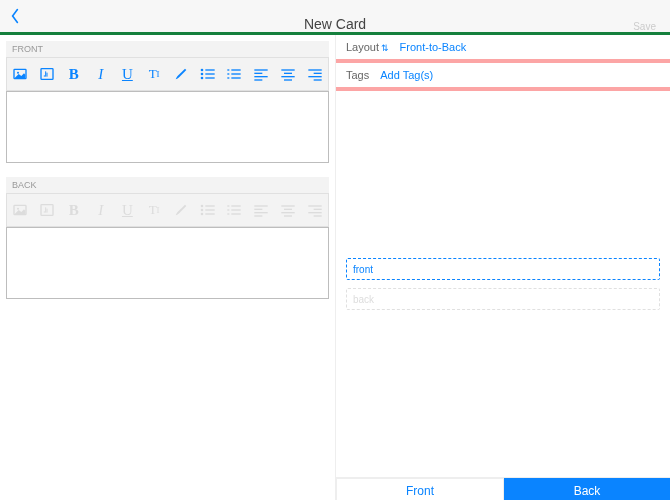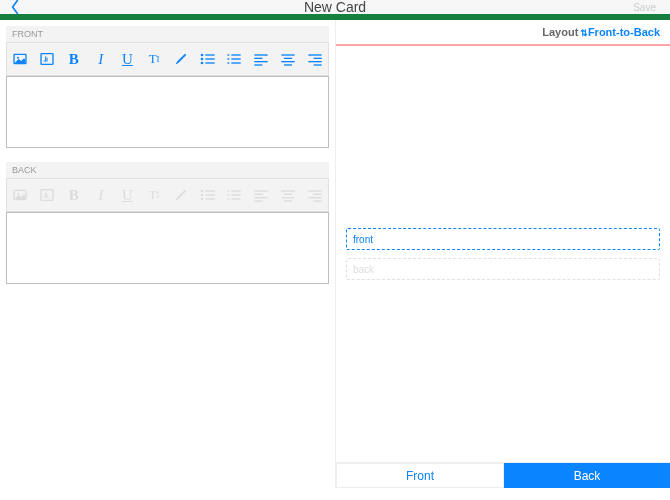"New Card" .topbar { align-items: center -> flex-end; border-bottom: 6px solid #15803d -> 3px solid #15803d; height: 20px -> 35px }
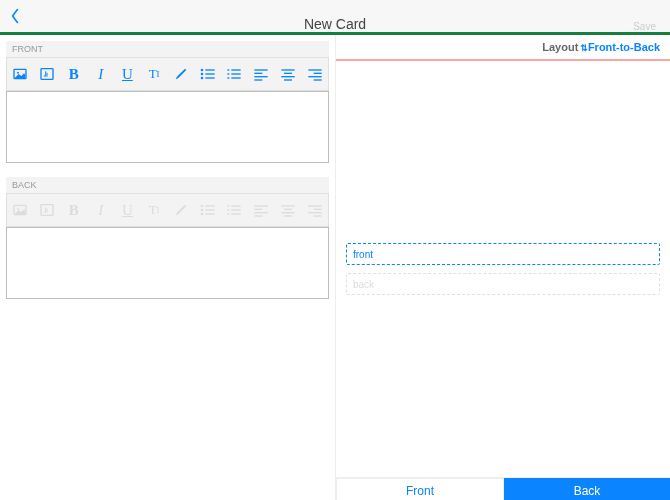"Layout ⇅" .meta-row { border-bottom: 2px solid #fca5a5 -> 4px solid #fca5a5; font-weight: bold -> none; justify-content: flex-end -> flex-start }
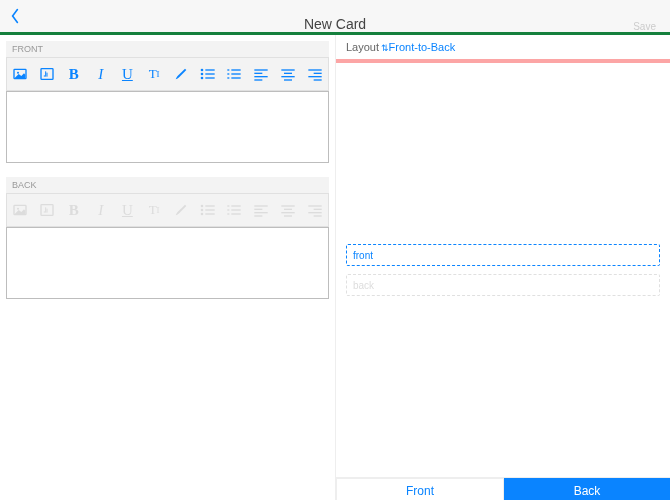"Front-to-Back" .meta-value { margin-left: none -> 11px }
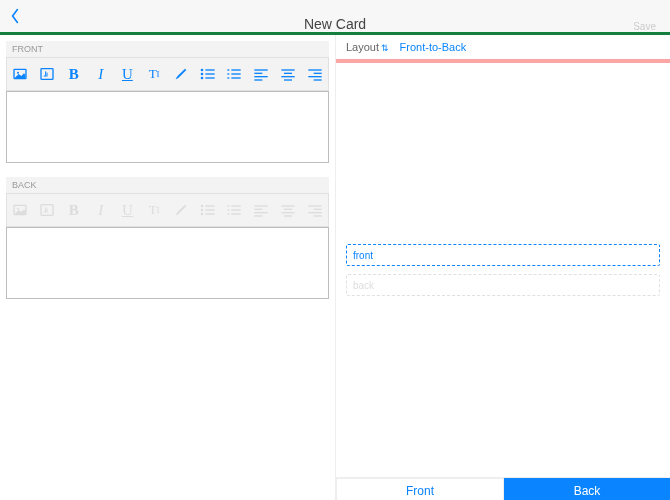"Tags" div.meta-row { html: none -> <div> <span>Tags</span> <span>Add Tag(s)</span> </div> }
